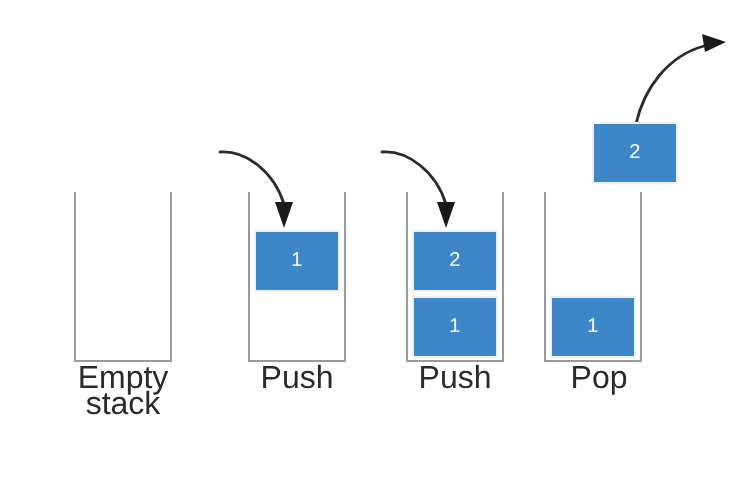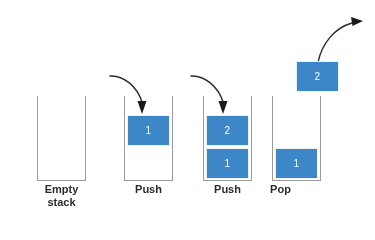"Empty" .label { font-size: 11px -> 16px; font-weight: bold -> normal }
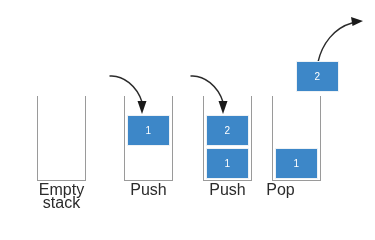"Pop" div.label { left: 246px -> 265px }
